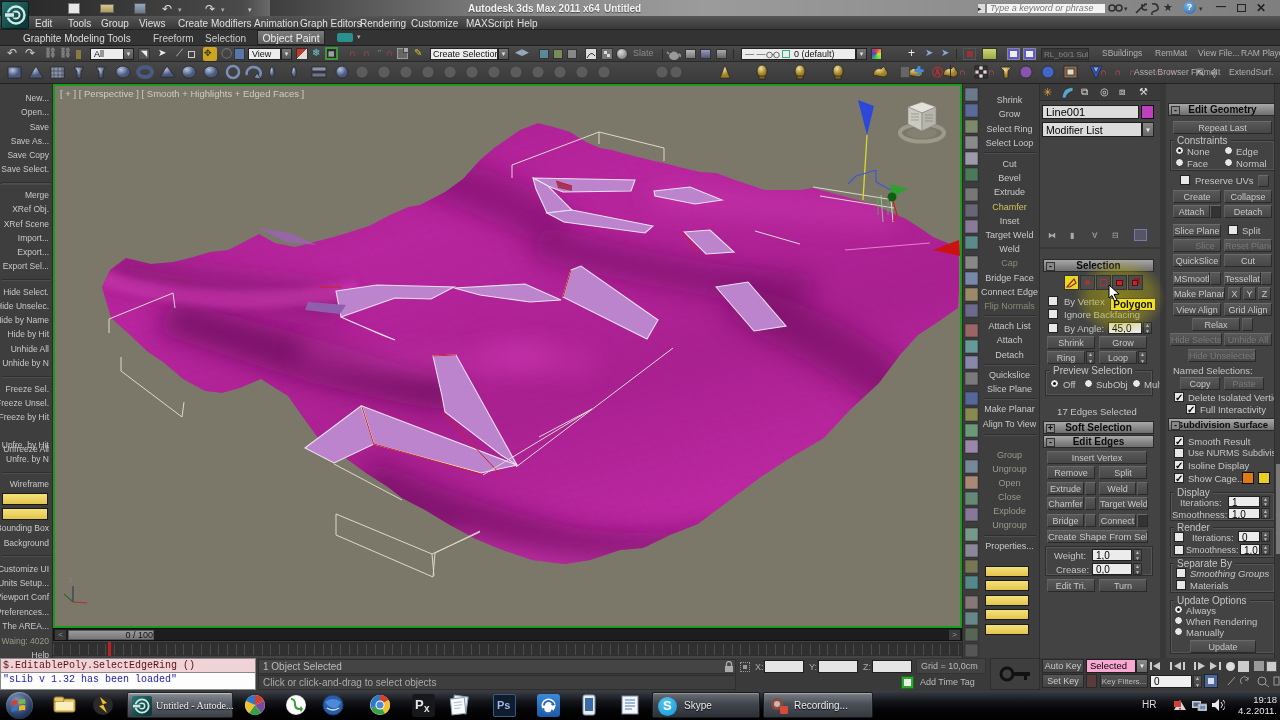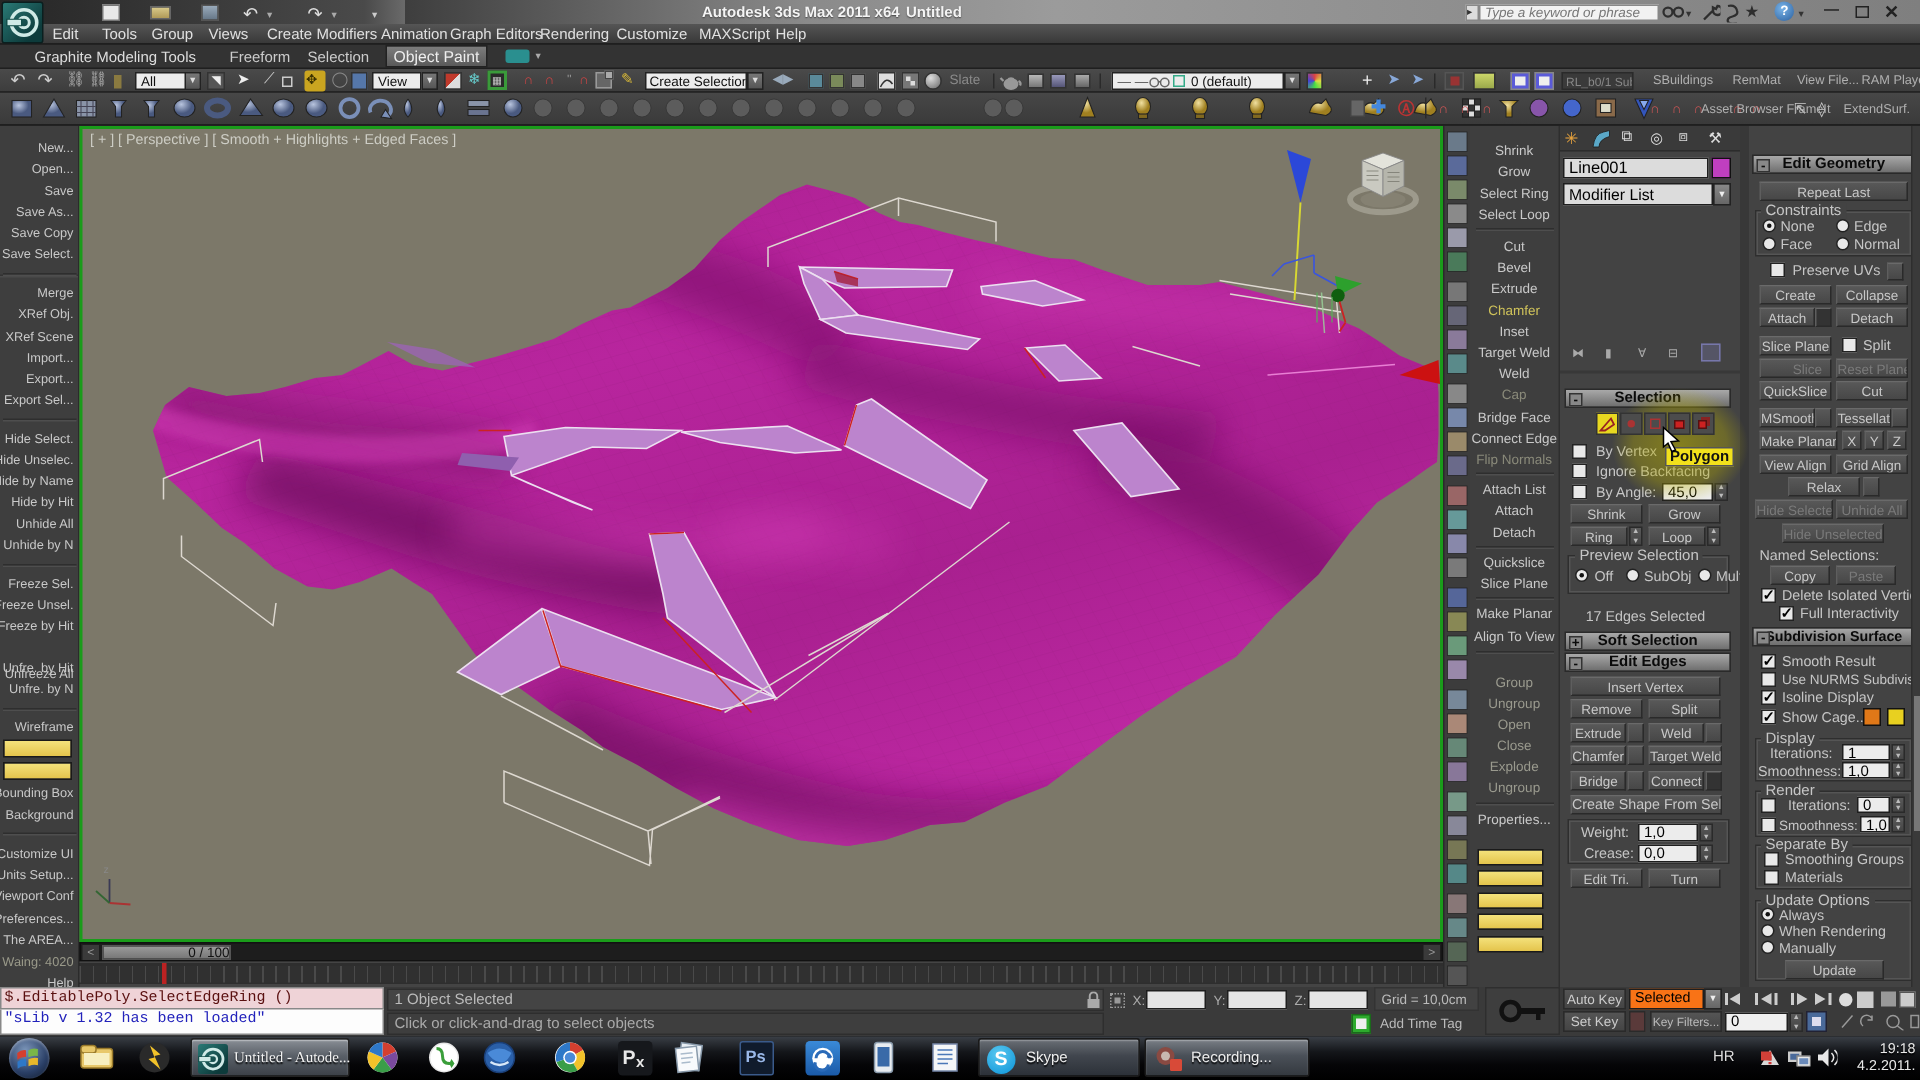"Smoothing Groups" span.lbl { font-style: none -> italic }
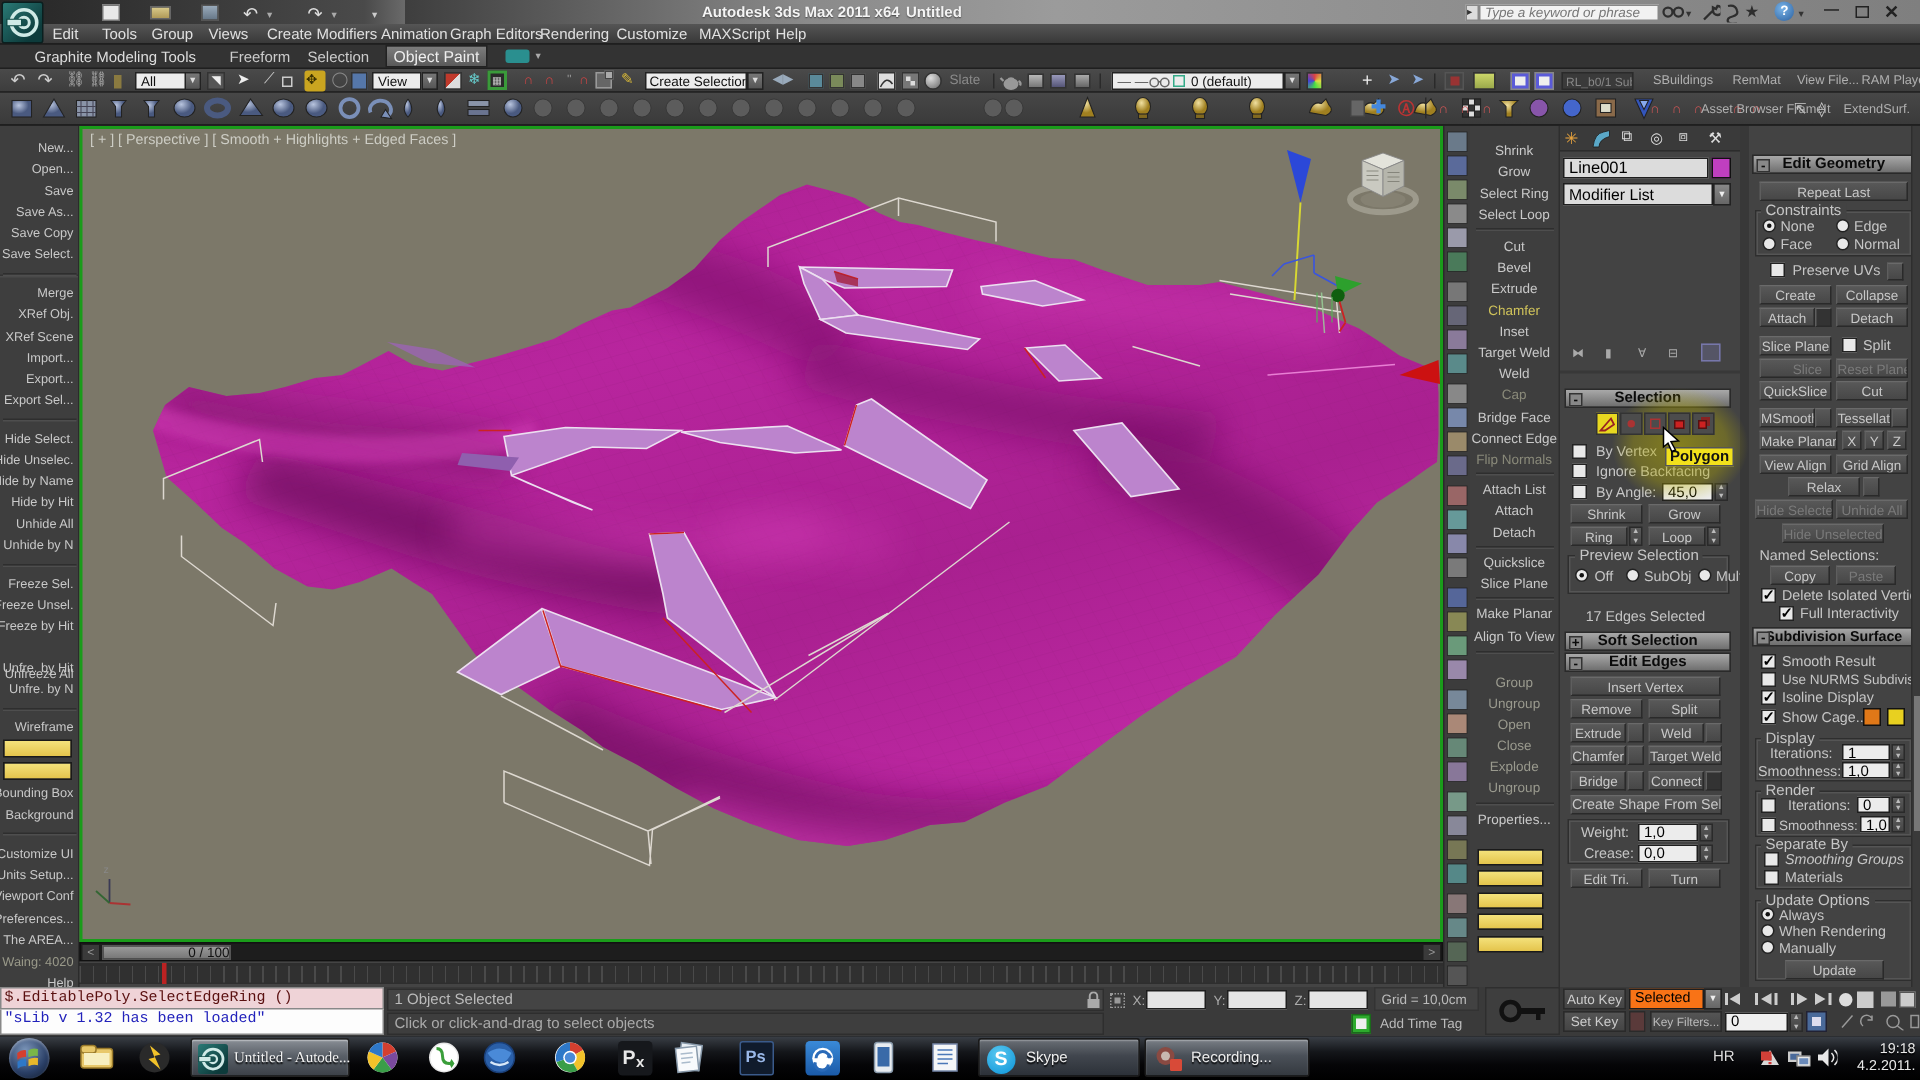"Selected" div.field { background: #f97316 -> #f9a8d4 }
